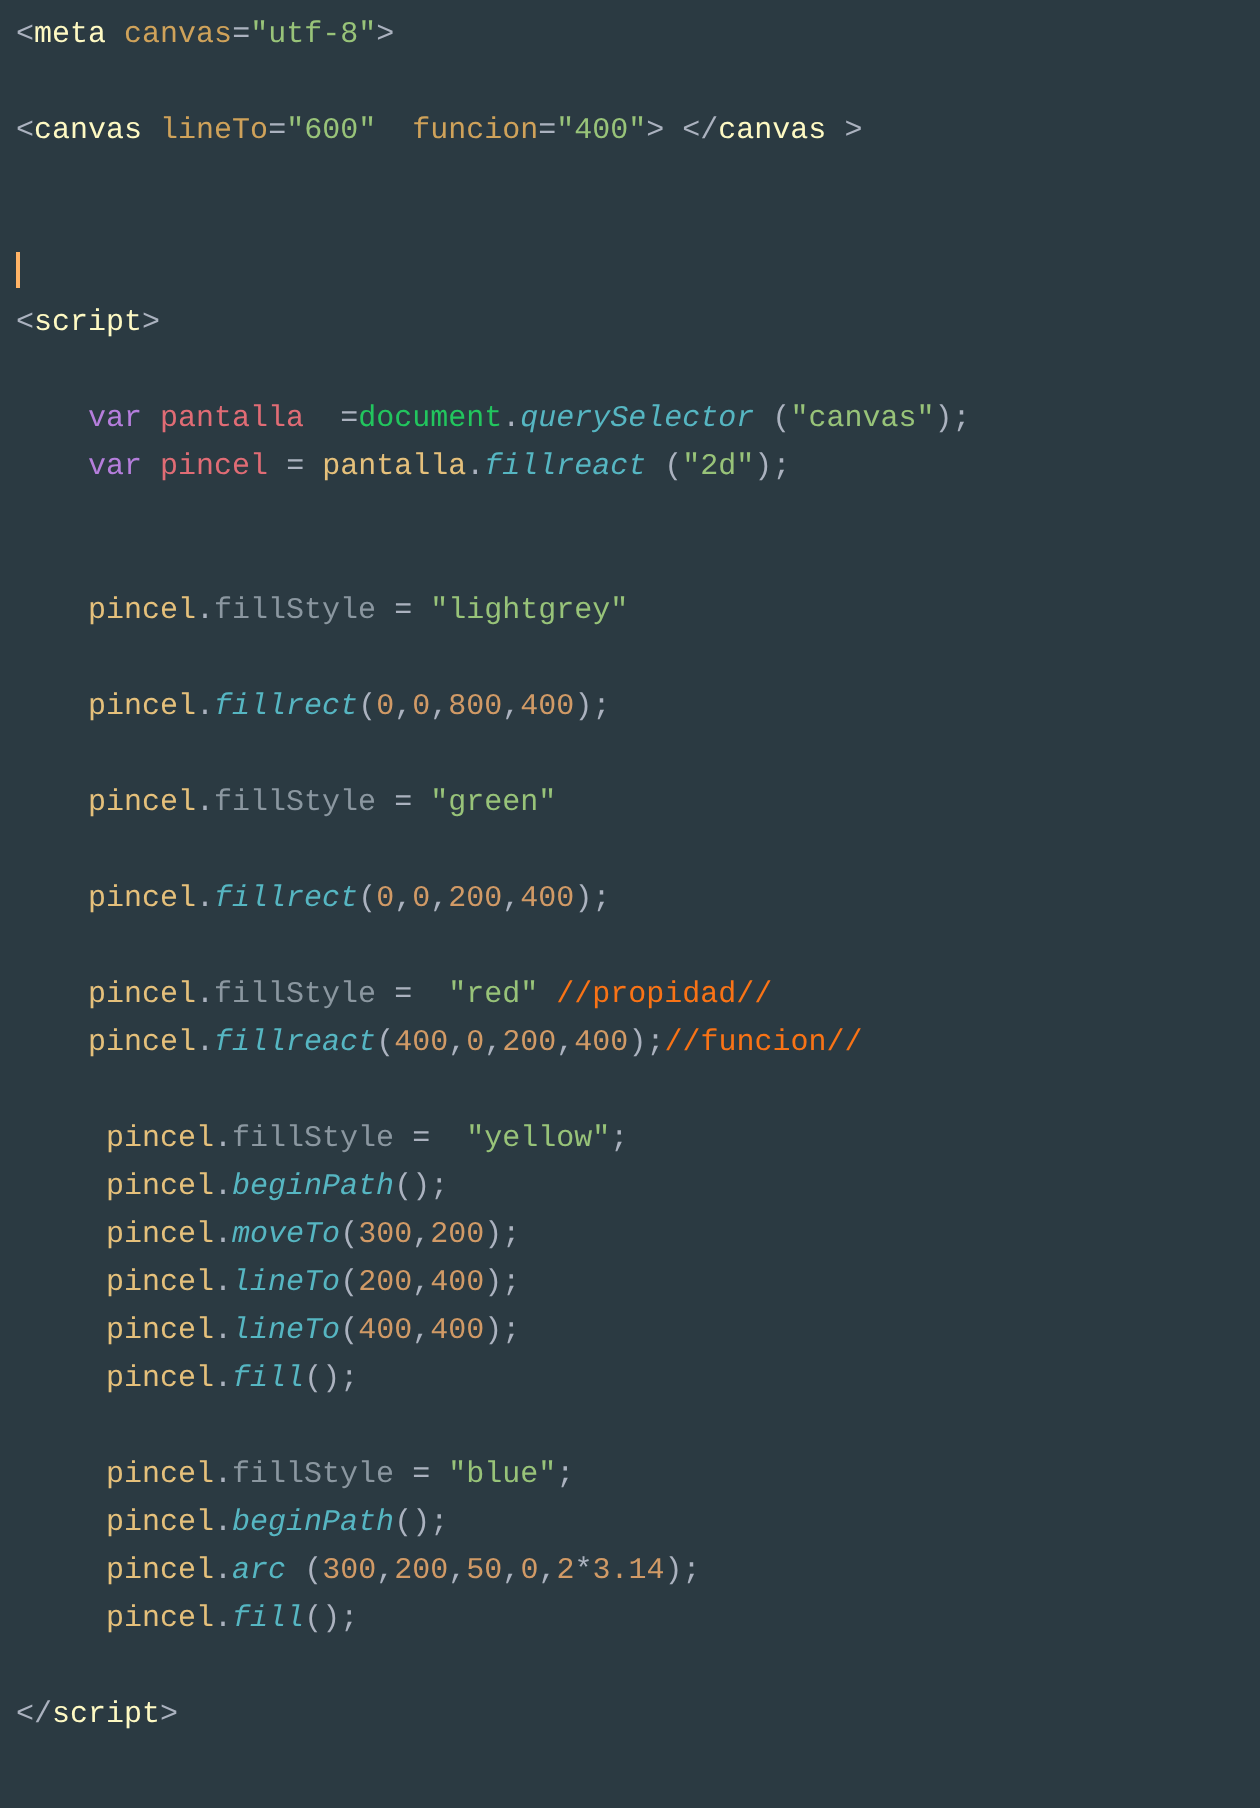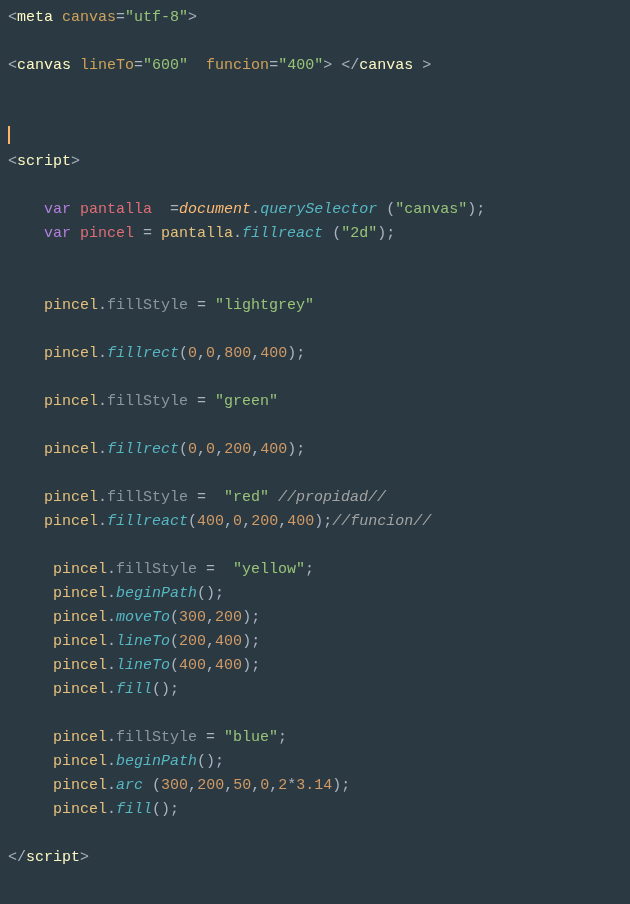"document" .obj { color: #fdba74 -> #22c55e; font-style: italic -> none }
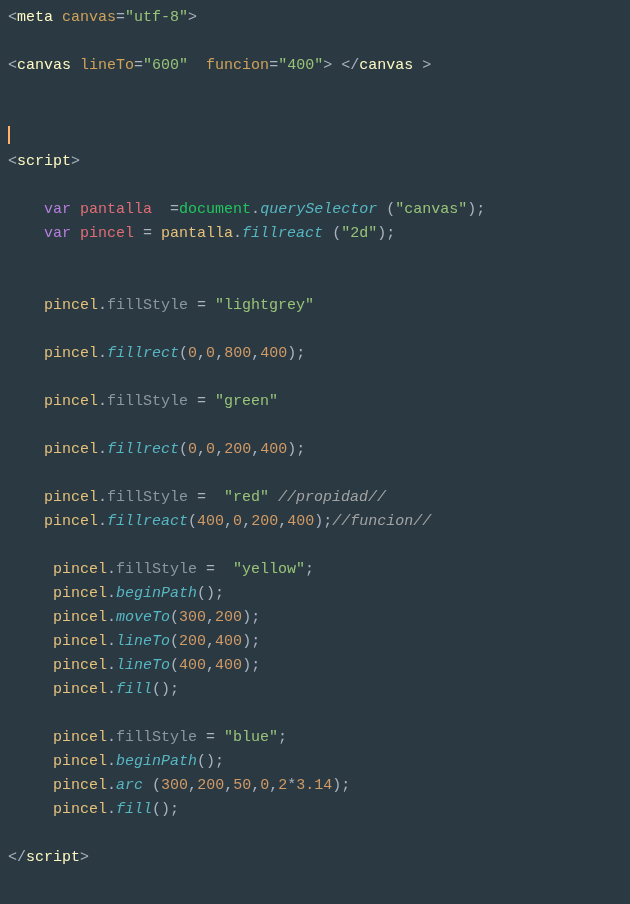"//propidad//" .cmt { color: #a3a3a3 -> #f97316; font-style: italic -> none }
